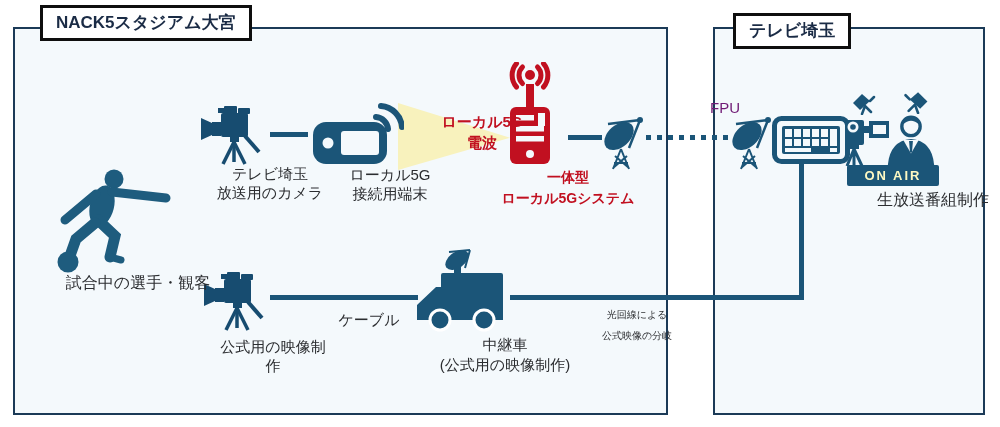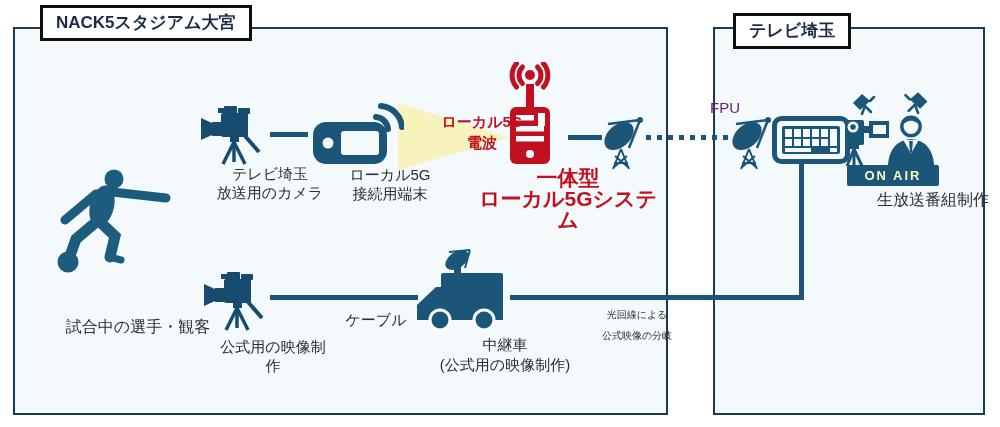"一体型" div.lbl { font-size: 21px -> 14px }
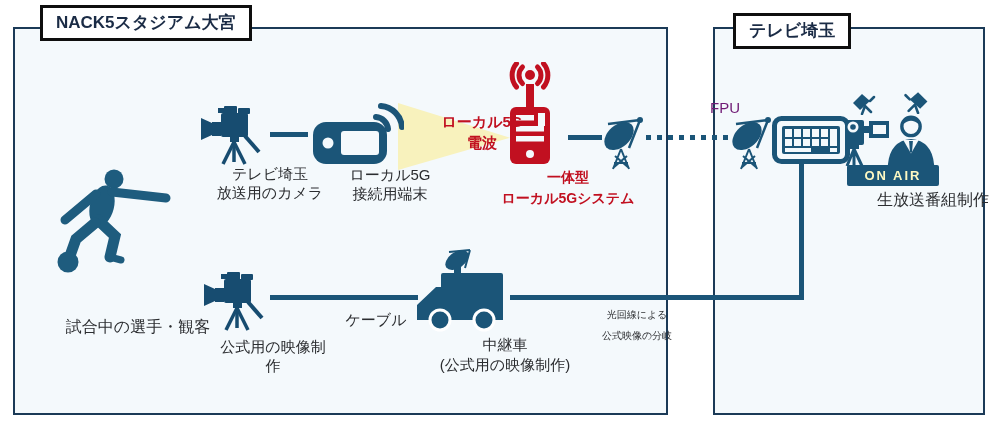"試合中の選手・観客" div.lbl { margin-top: 44px -> none }
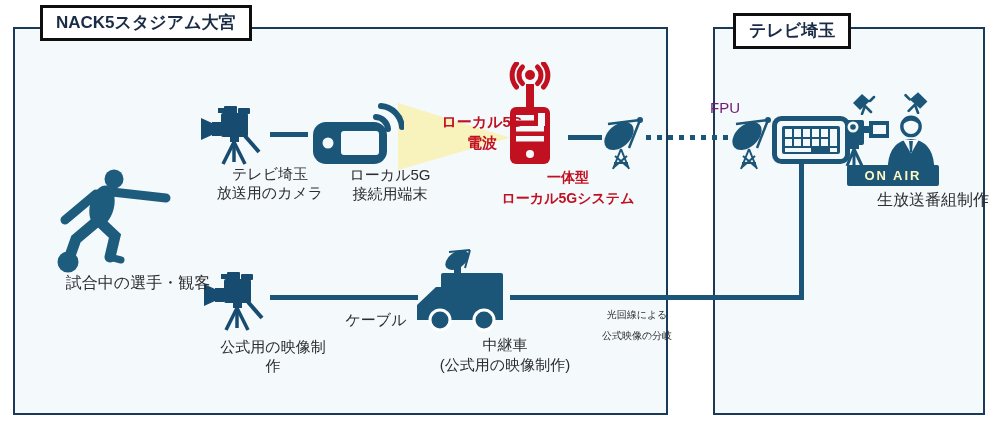"ケーブル" div.lbl { left: 306px -> 299px }
